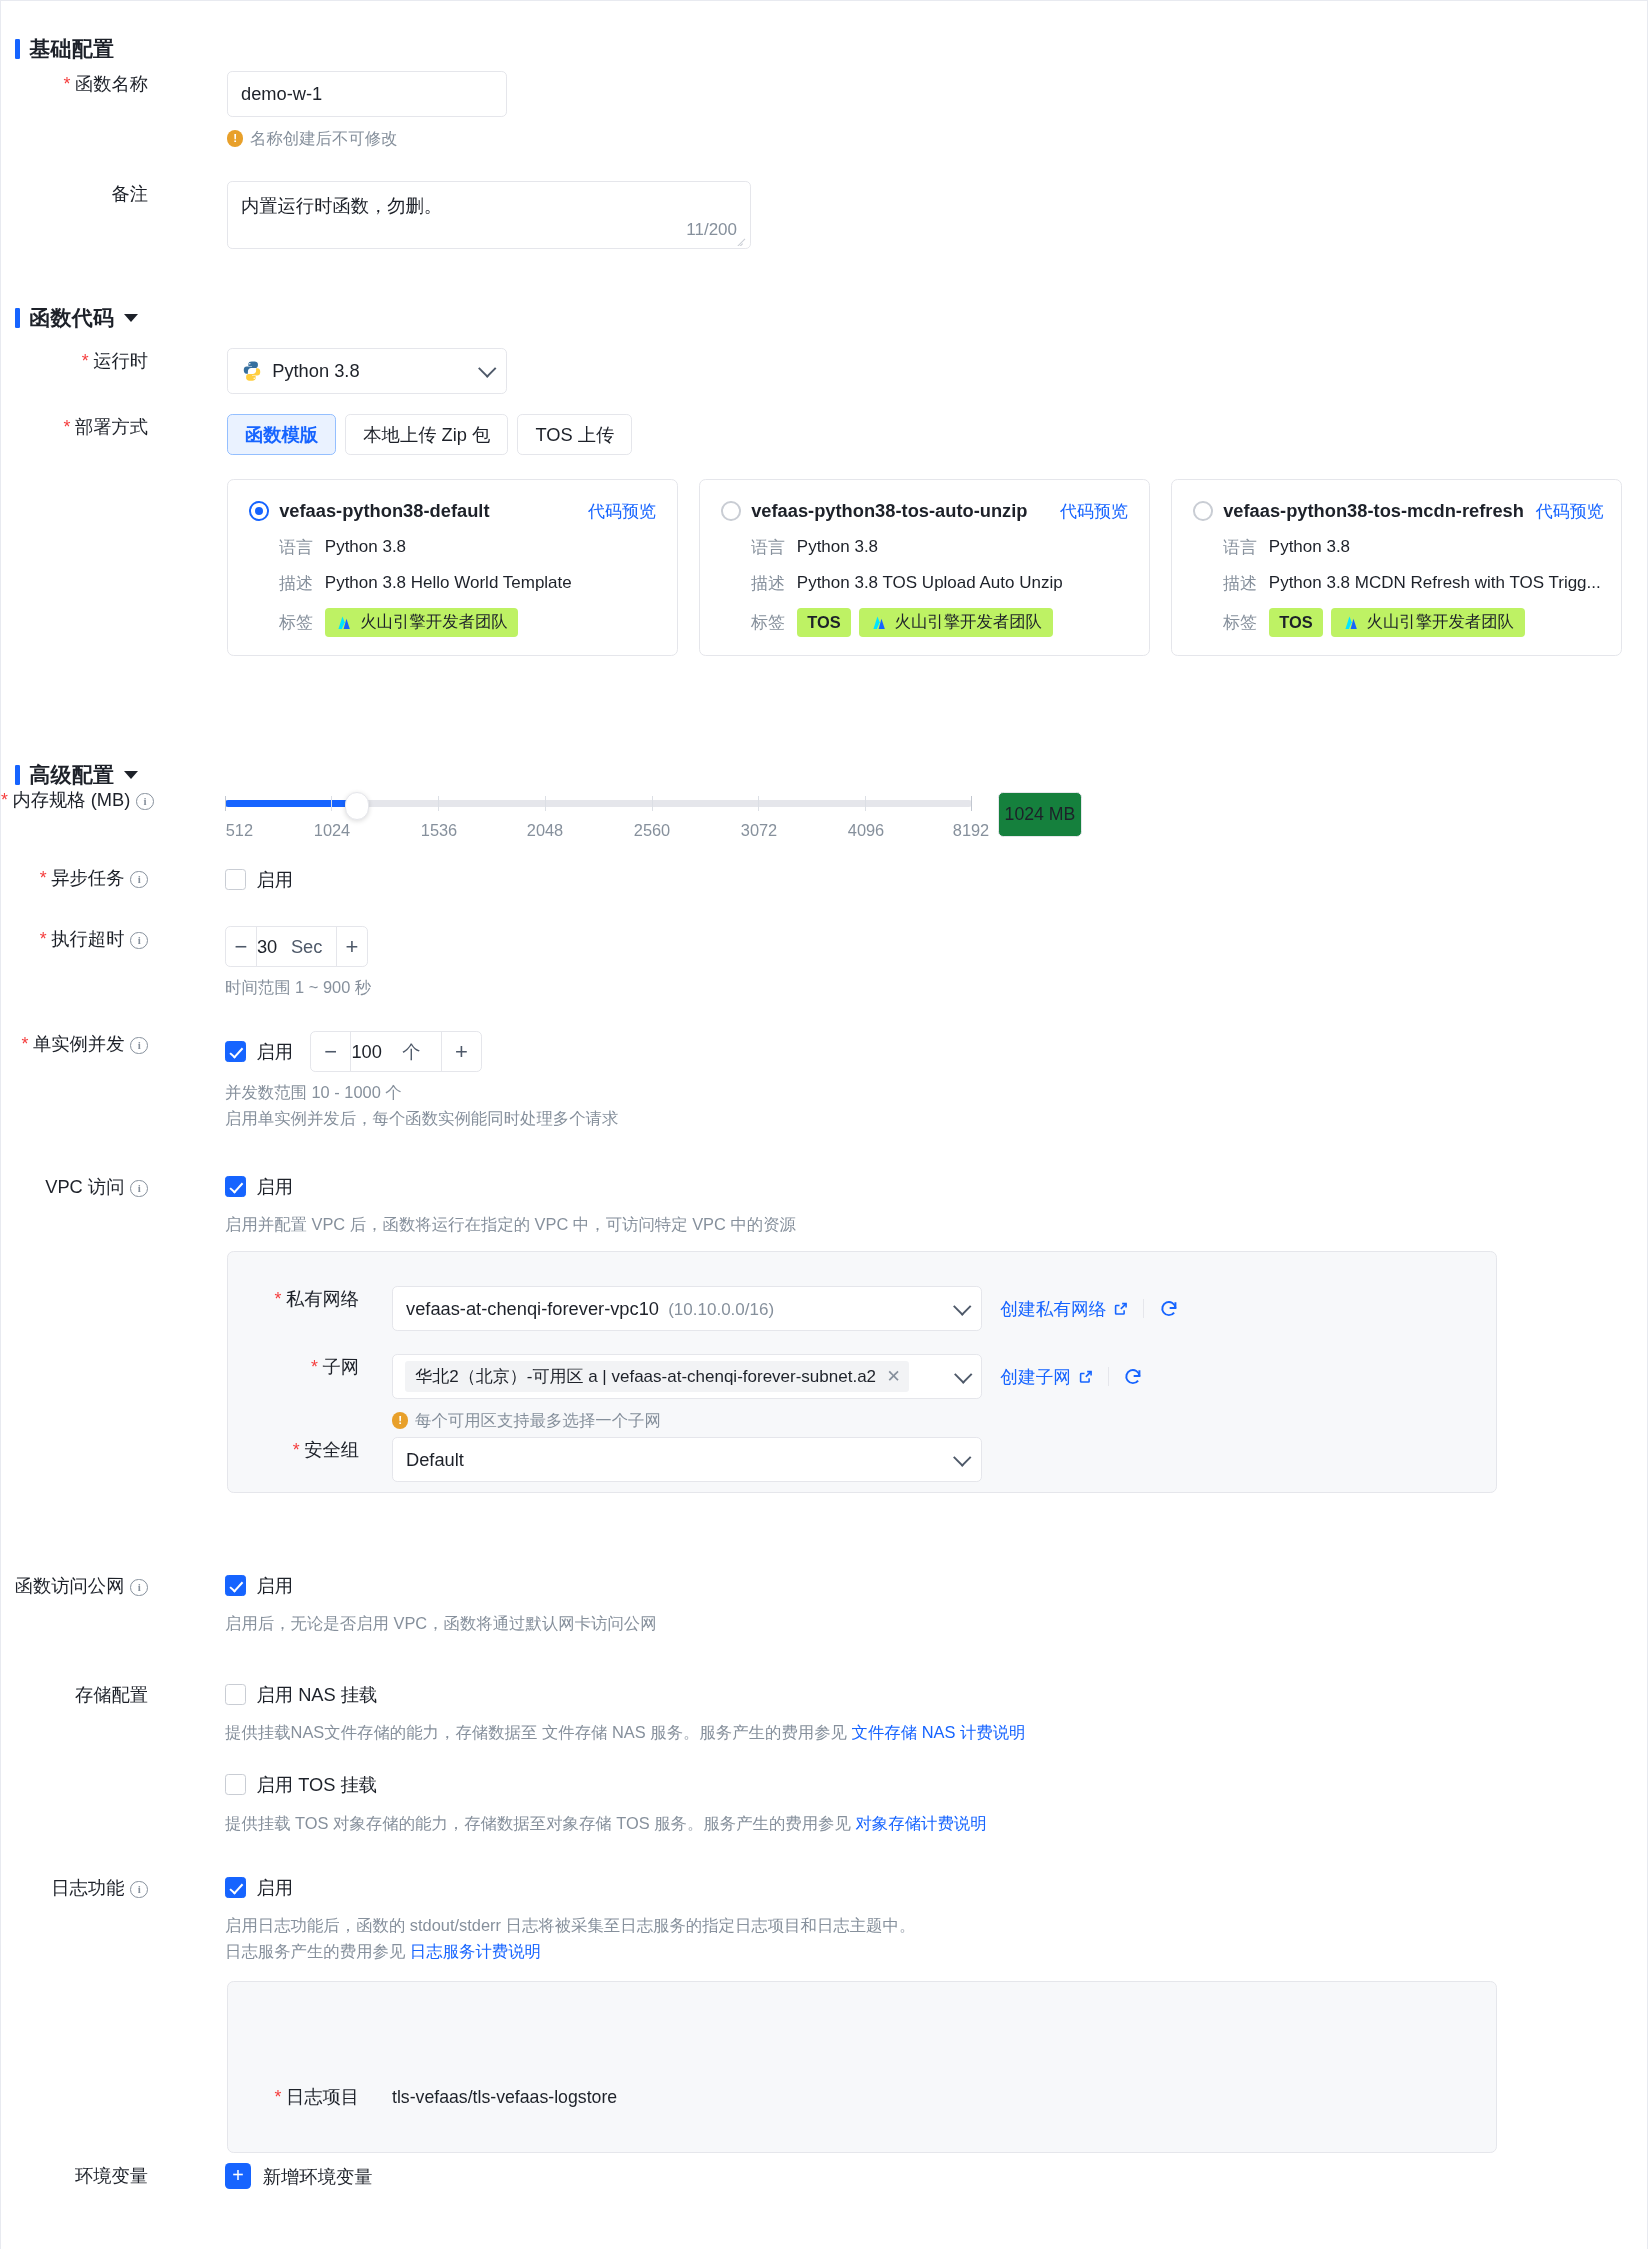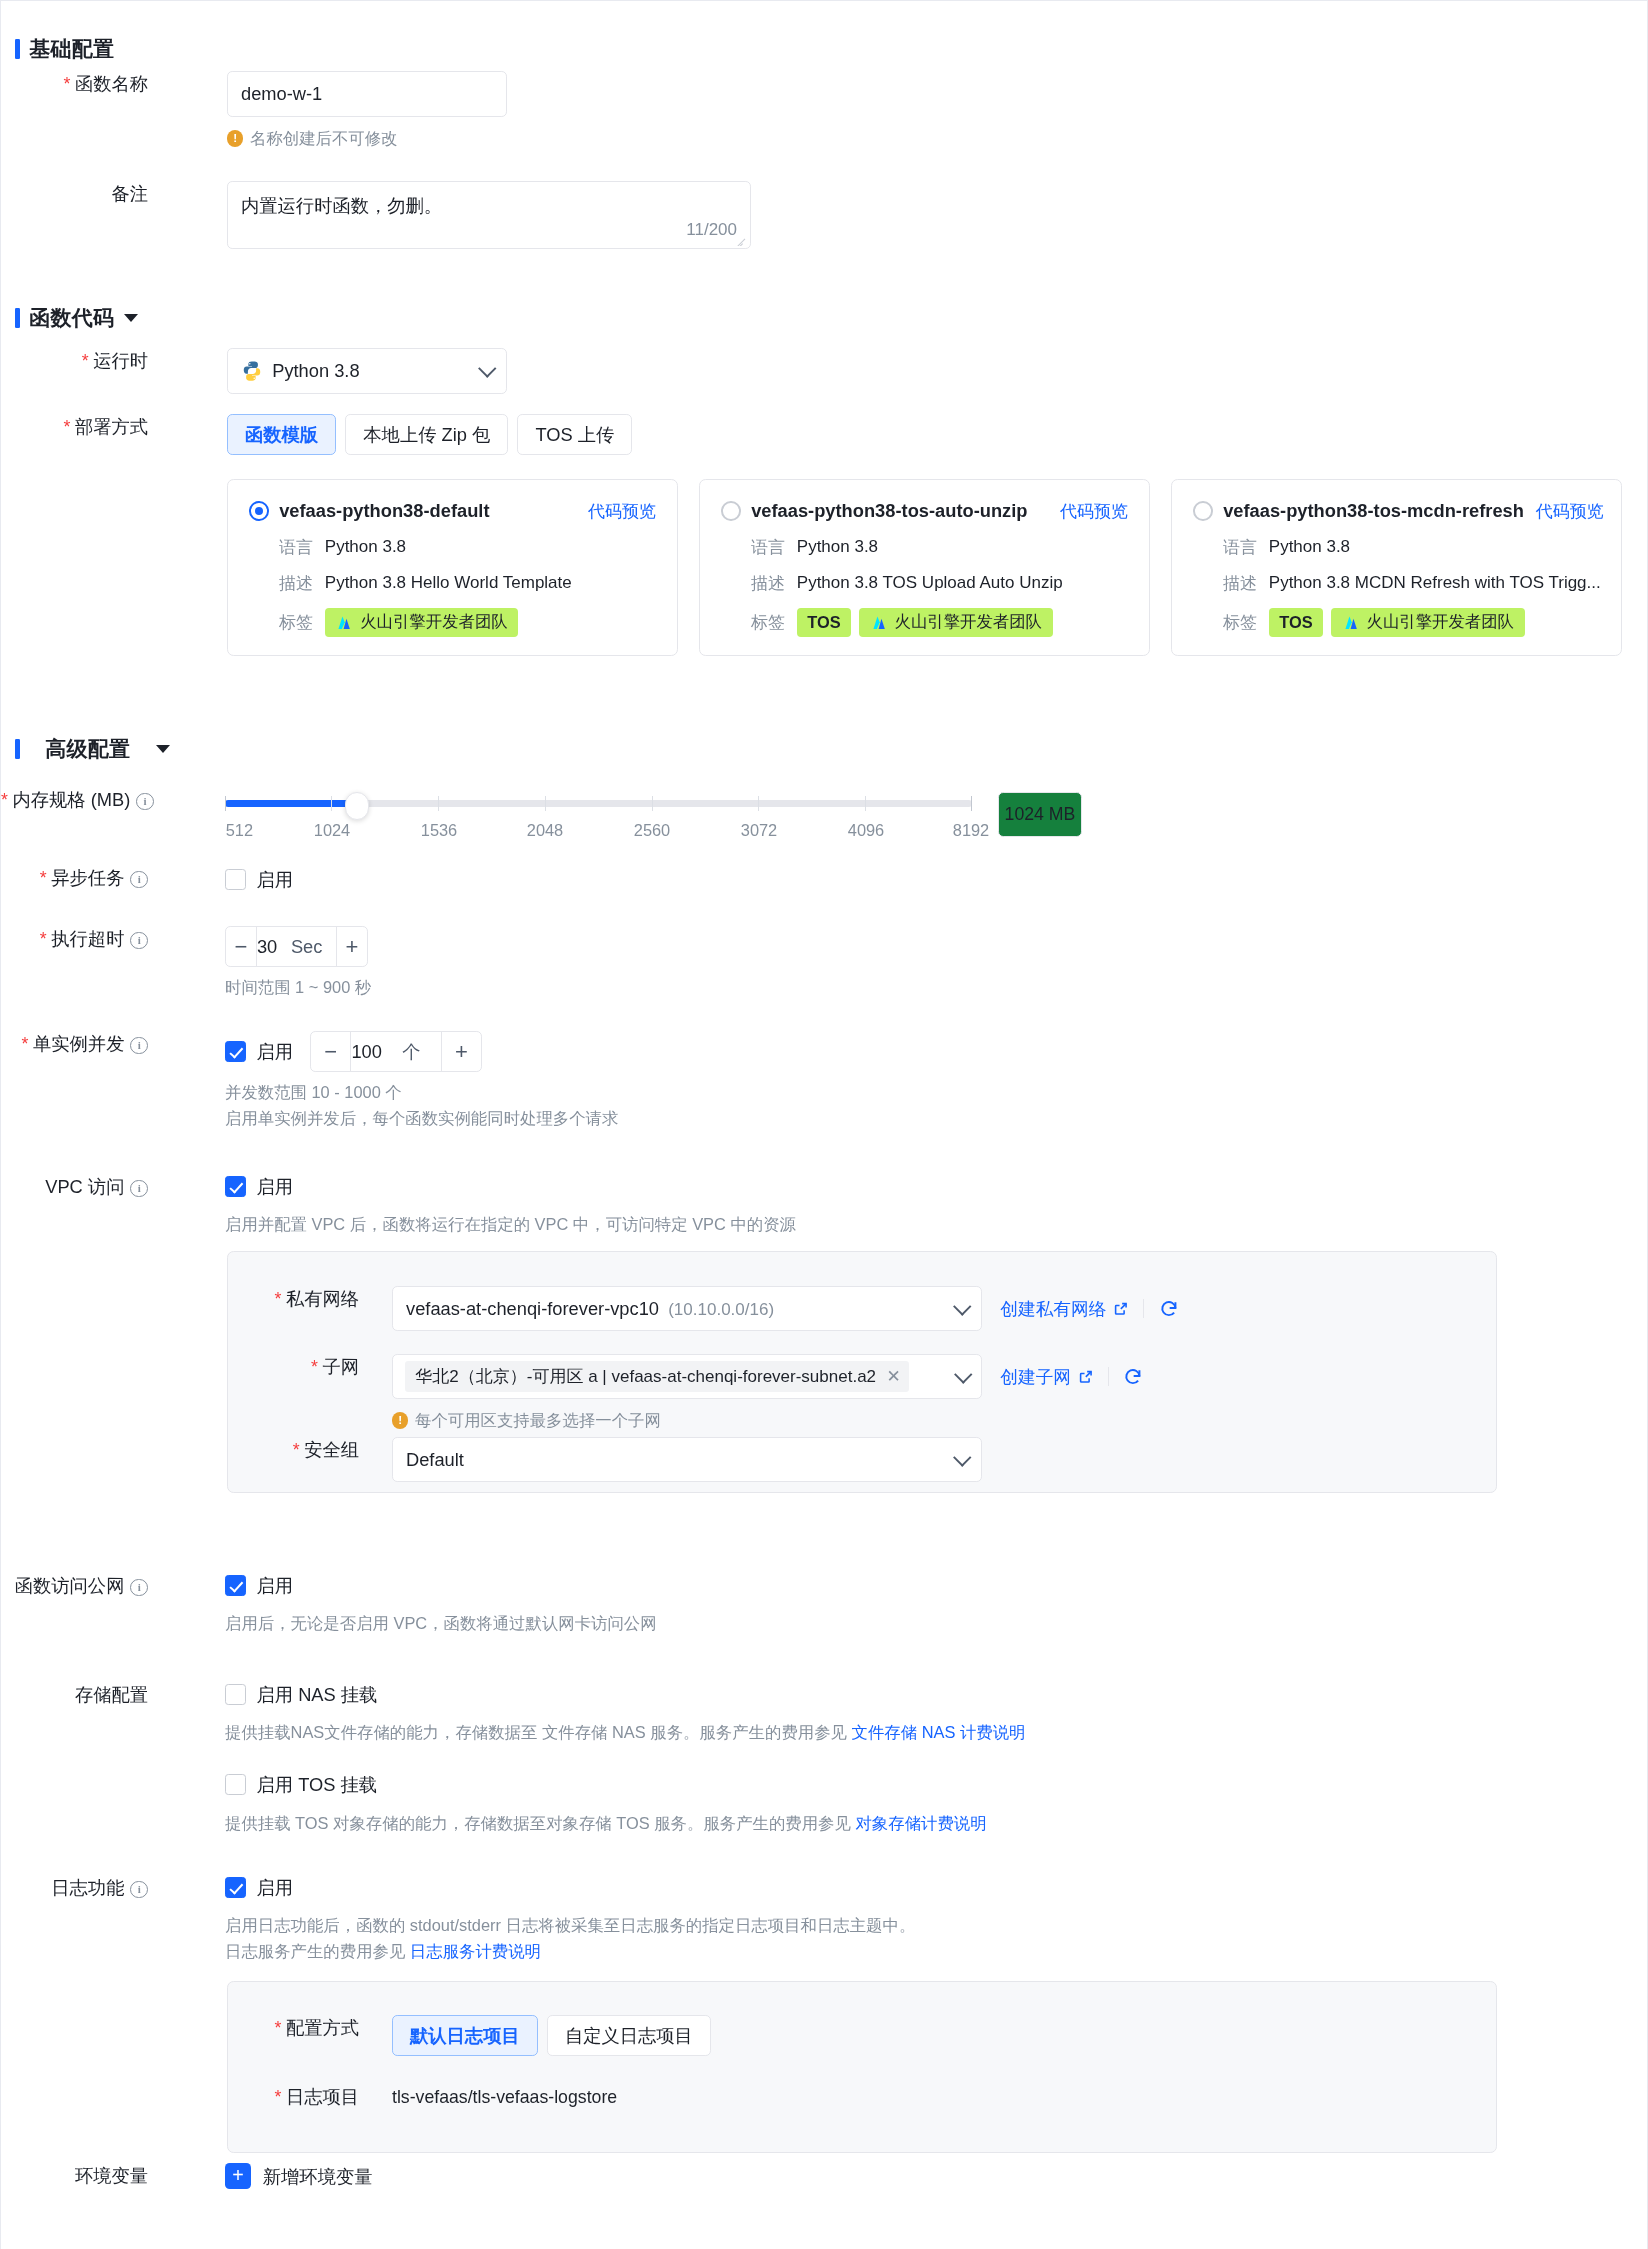"高级配置" div.sec-head { gap: 16px -> none; top: 734px -> 760px }
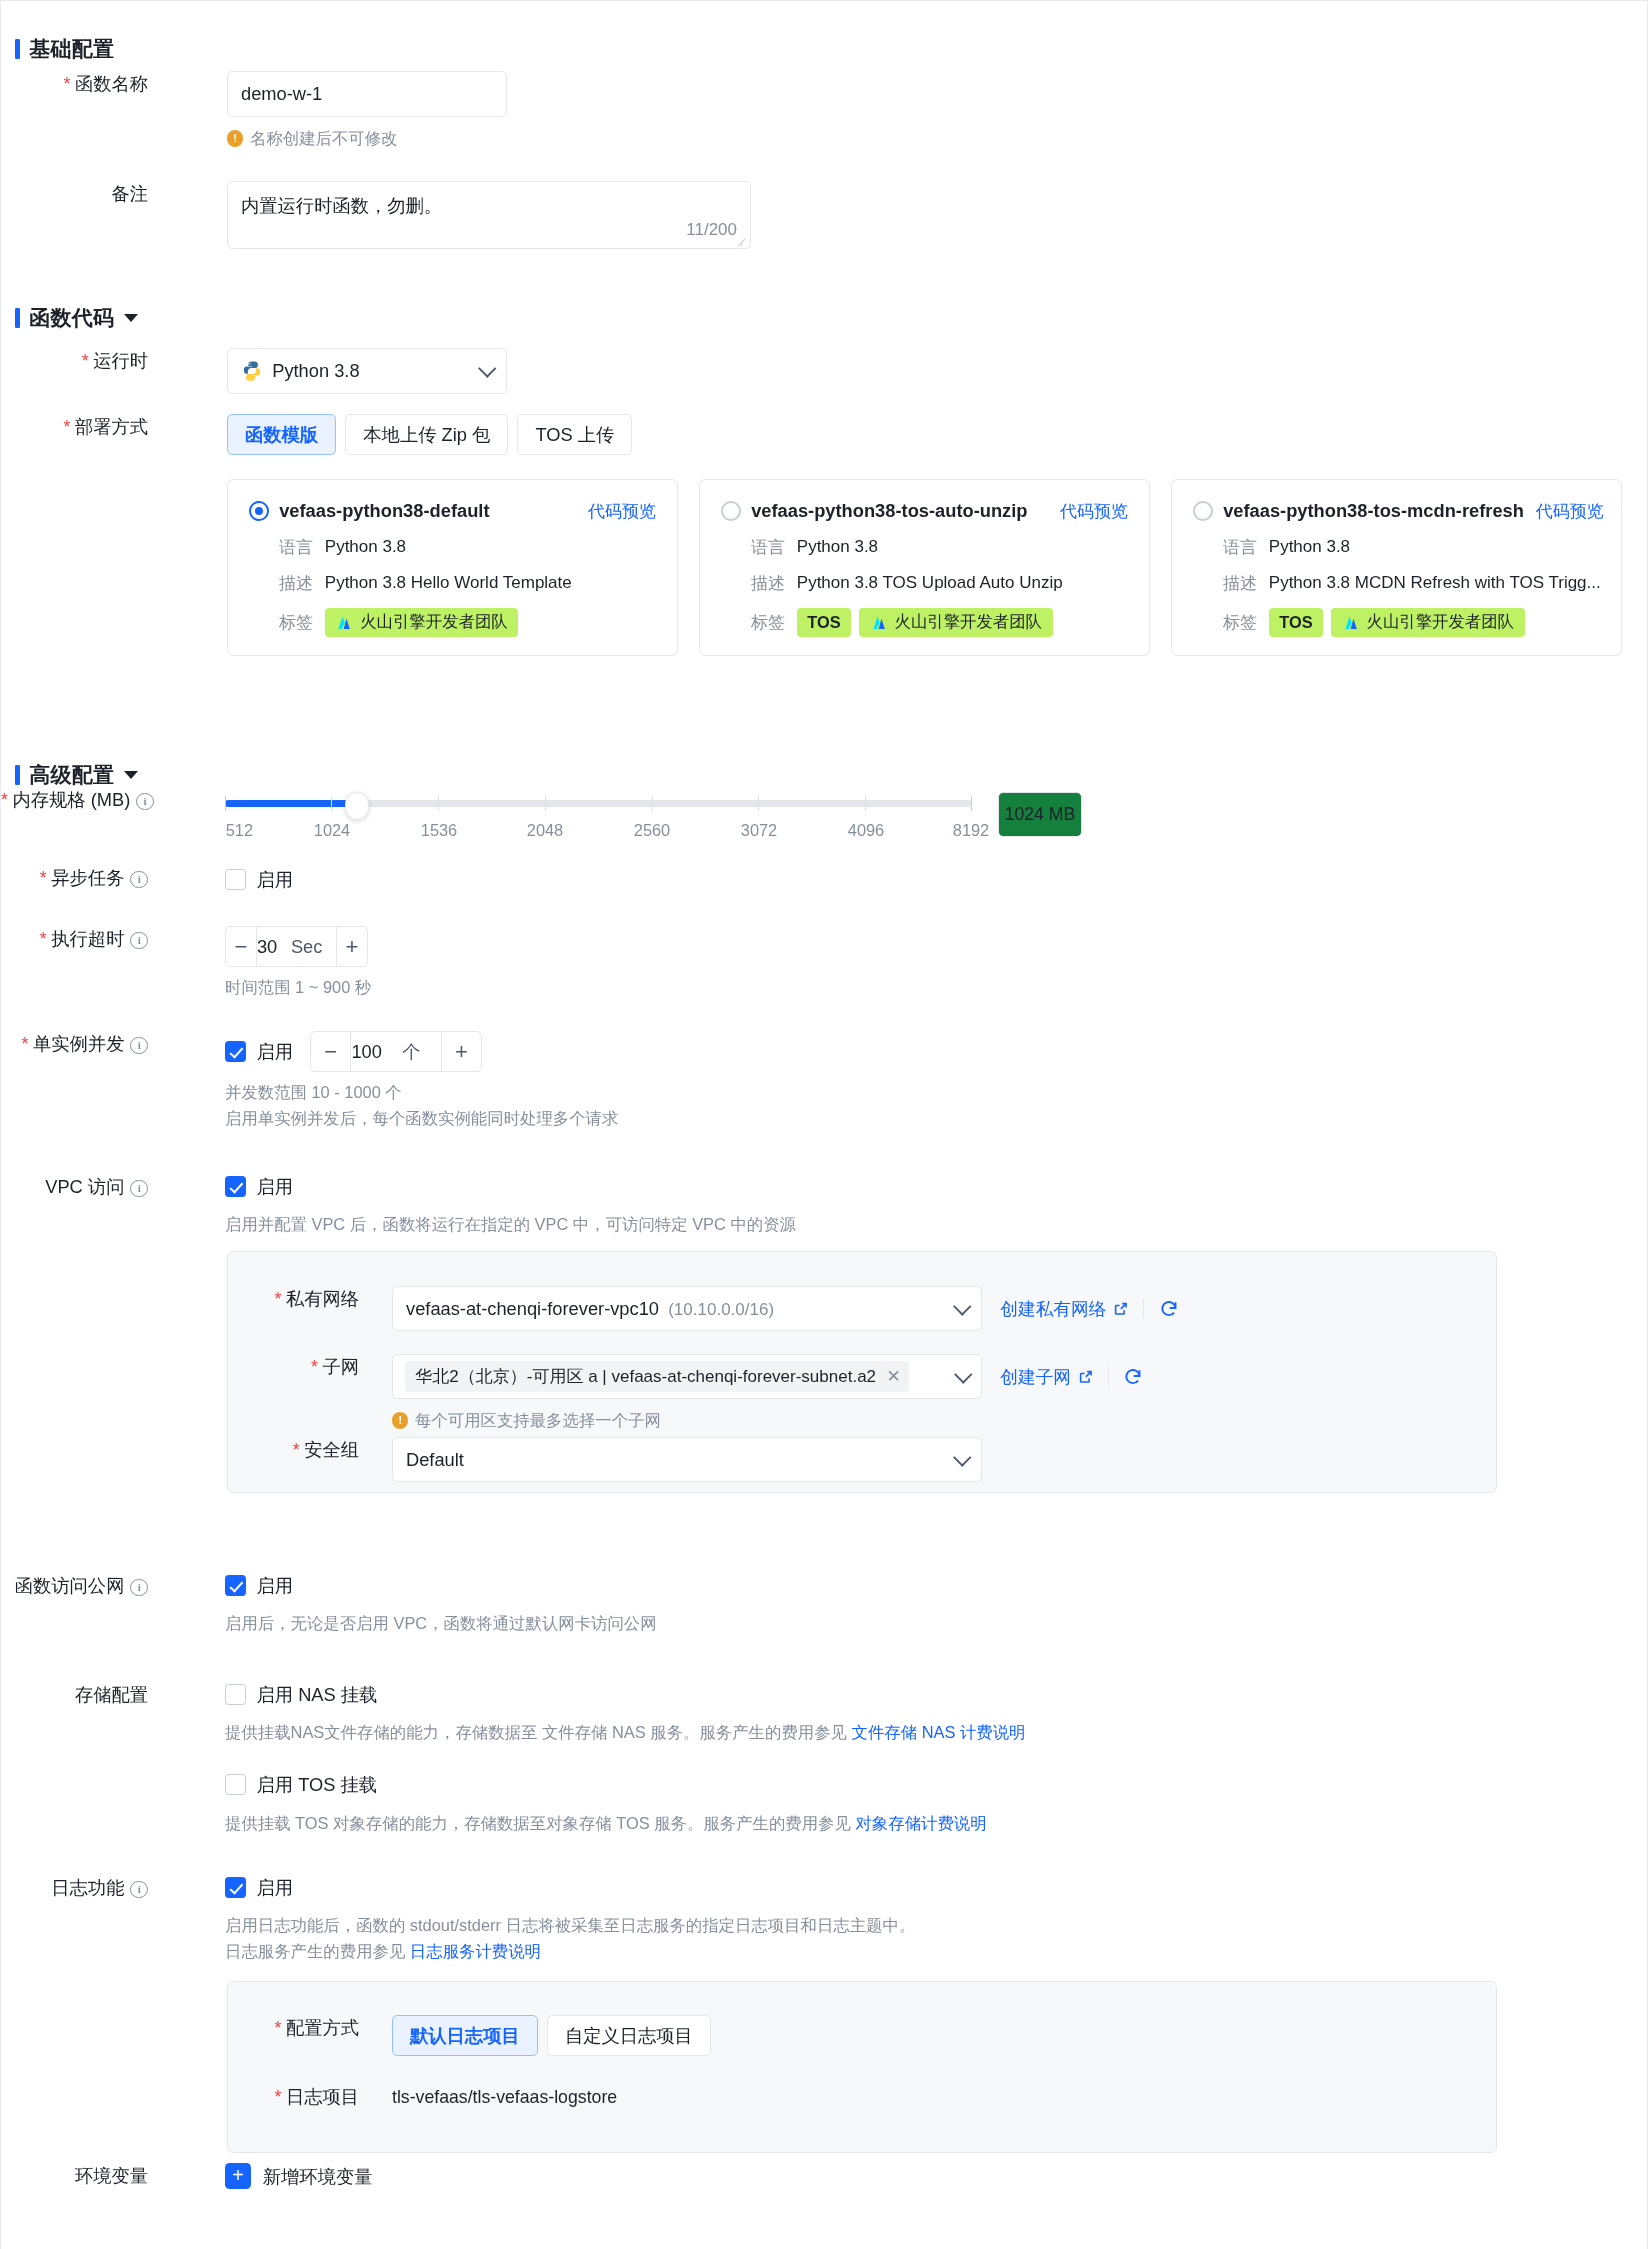"* 配置方式" div.row { html: <div> <div> <span>*</span><span>配置方式</span> </div> <div> <div> <div>默认日志项目</div> <div>自定义日志项目</div> </div> </div> </div> -> none }
